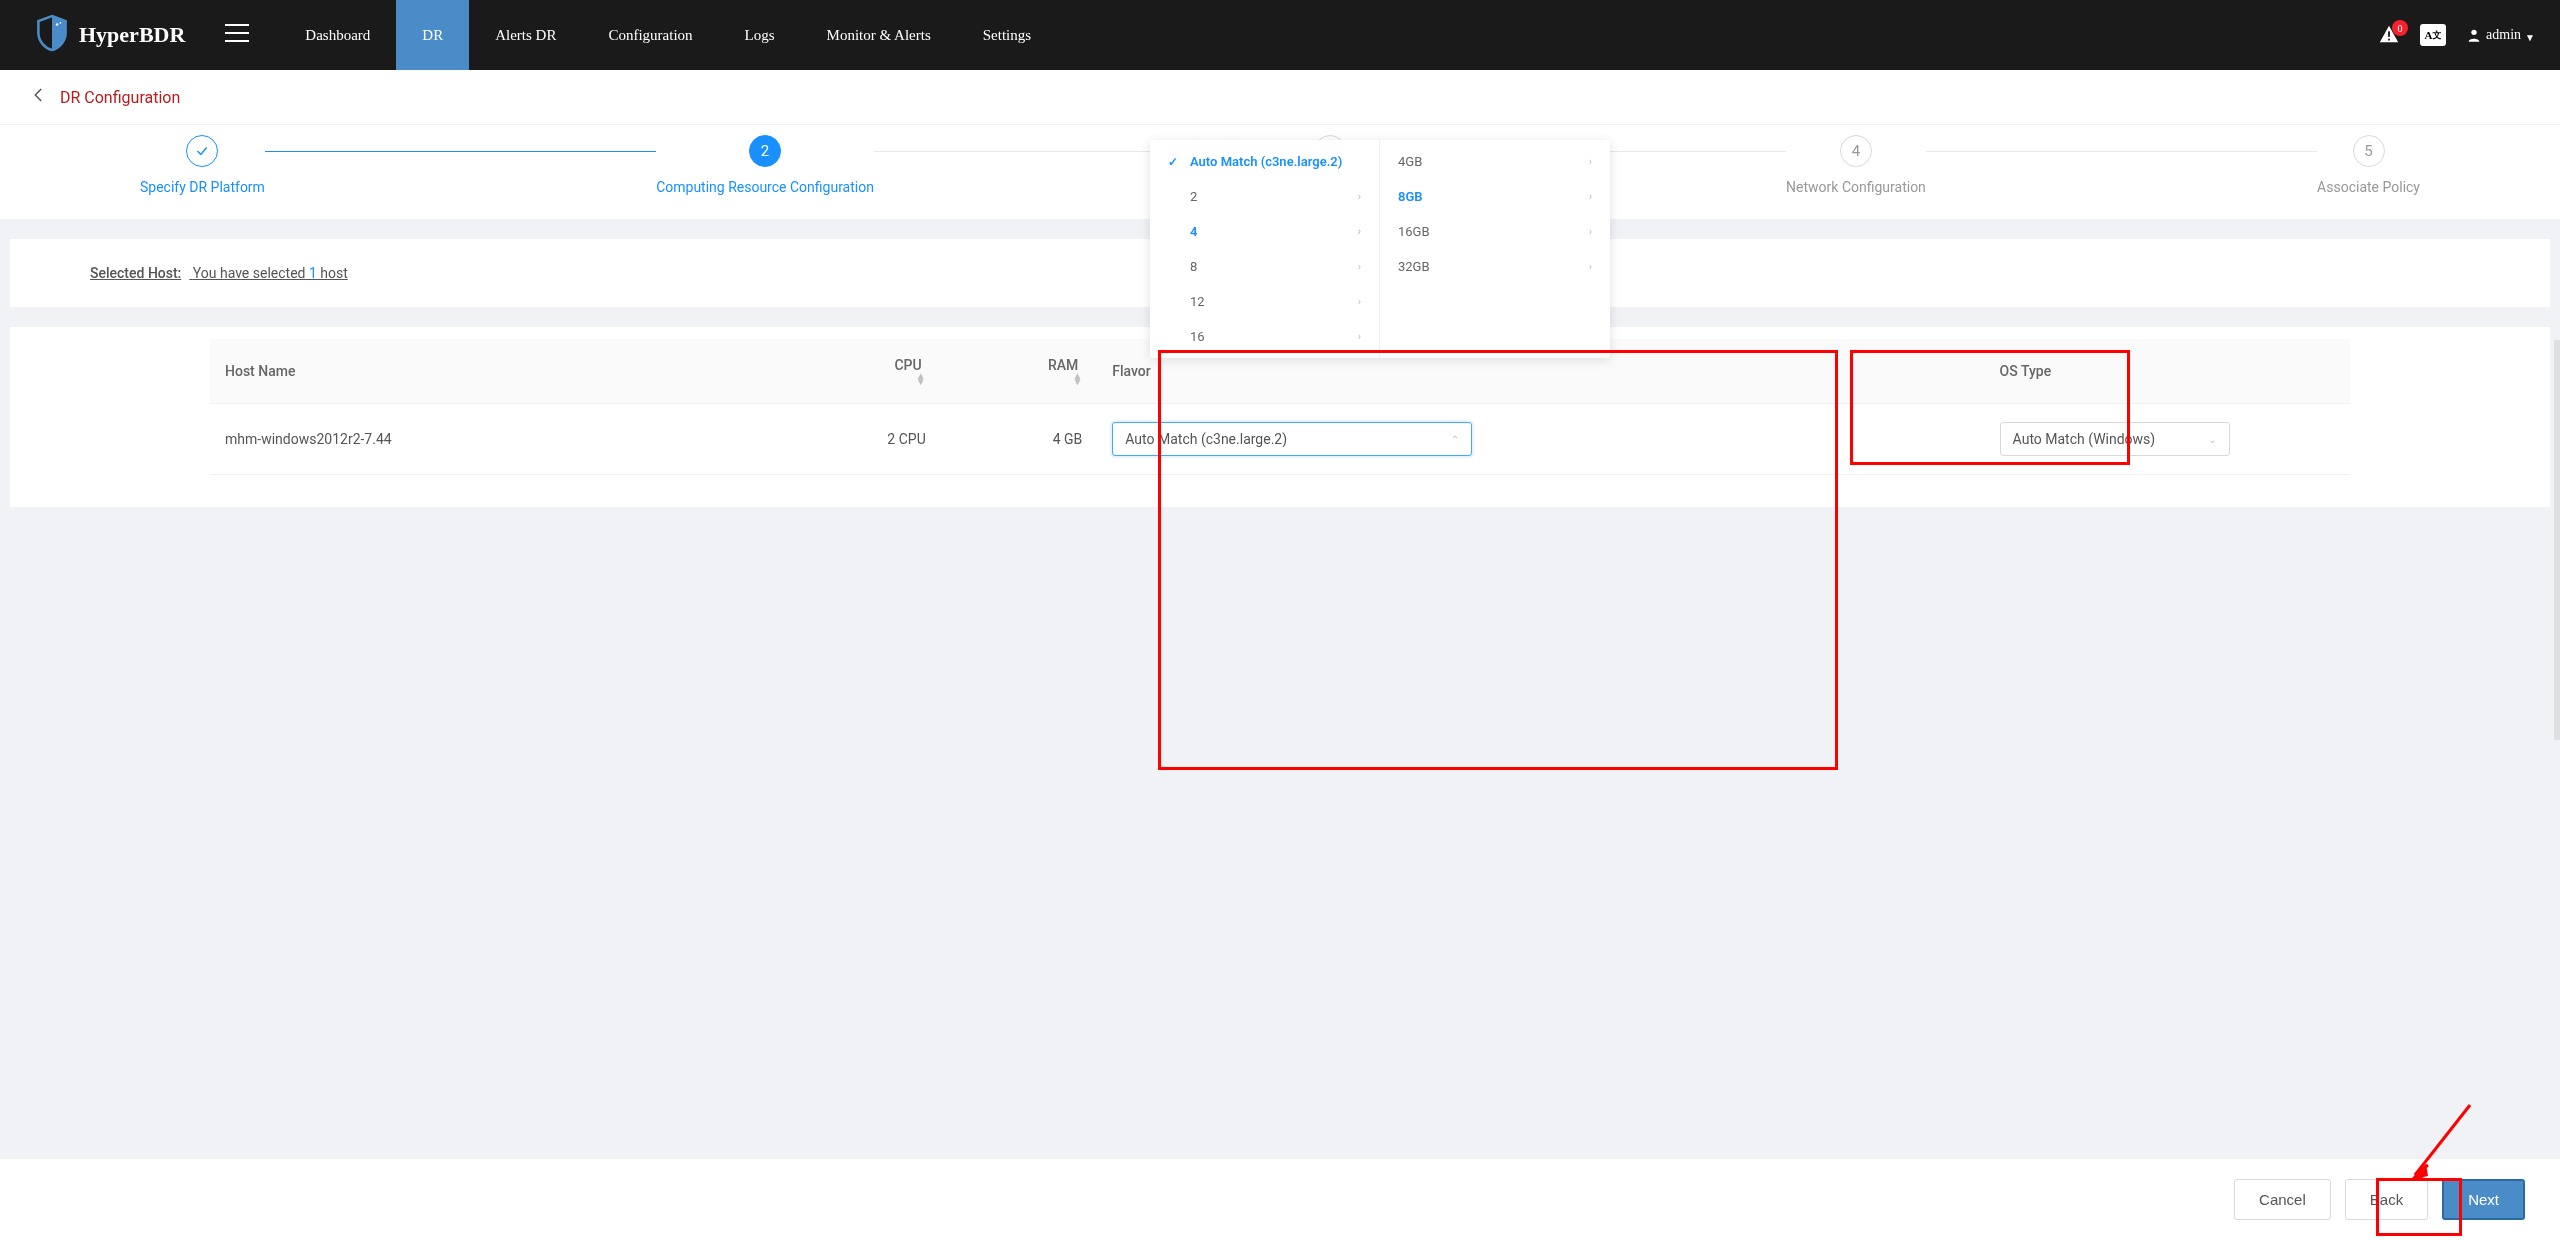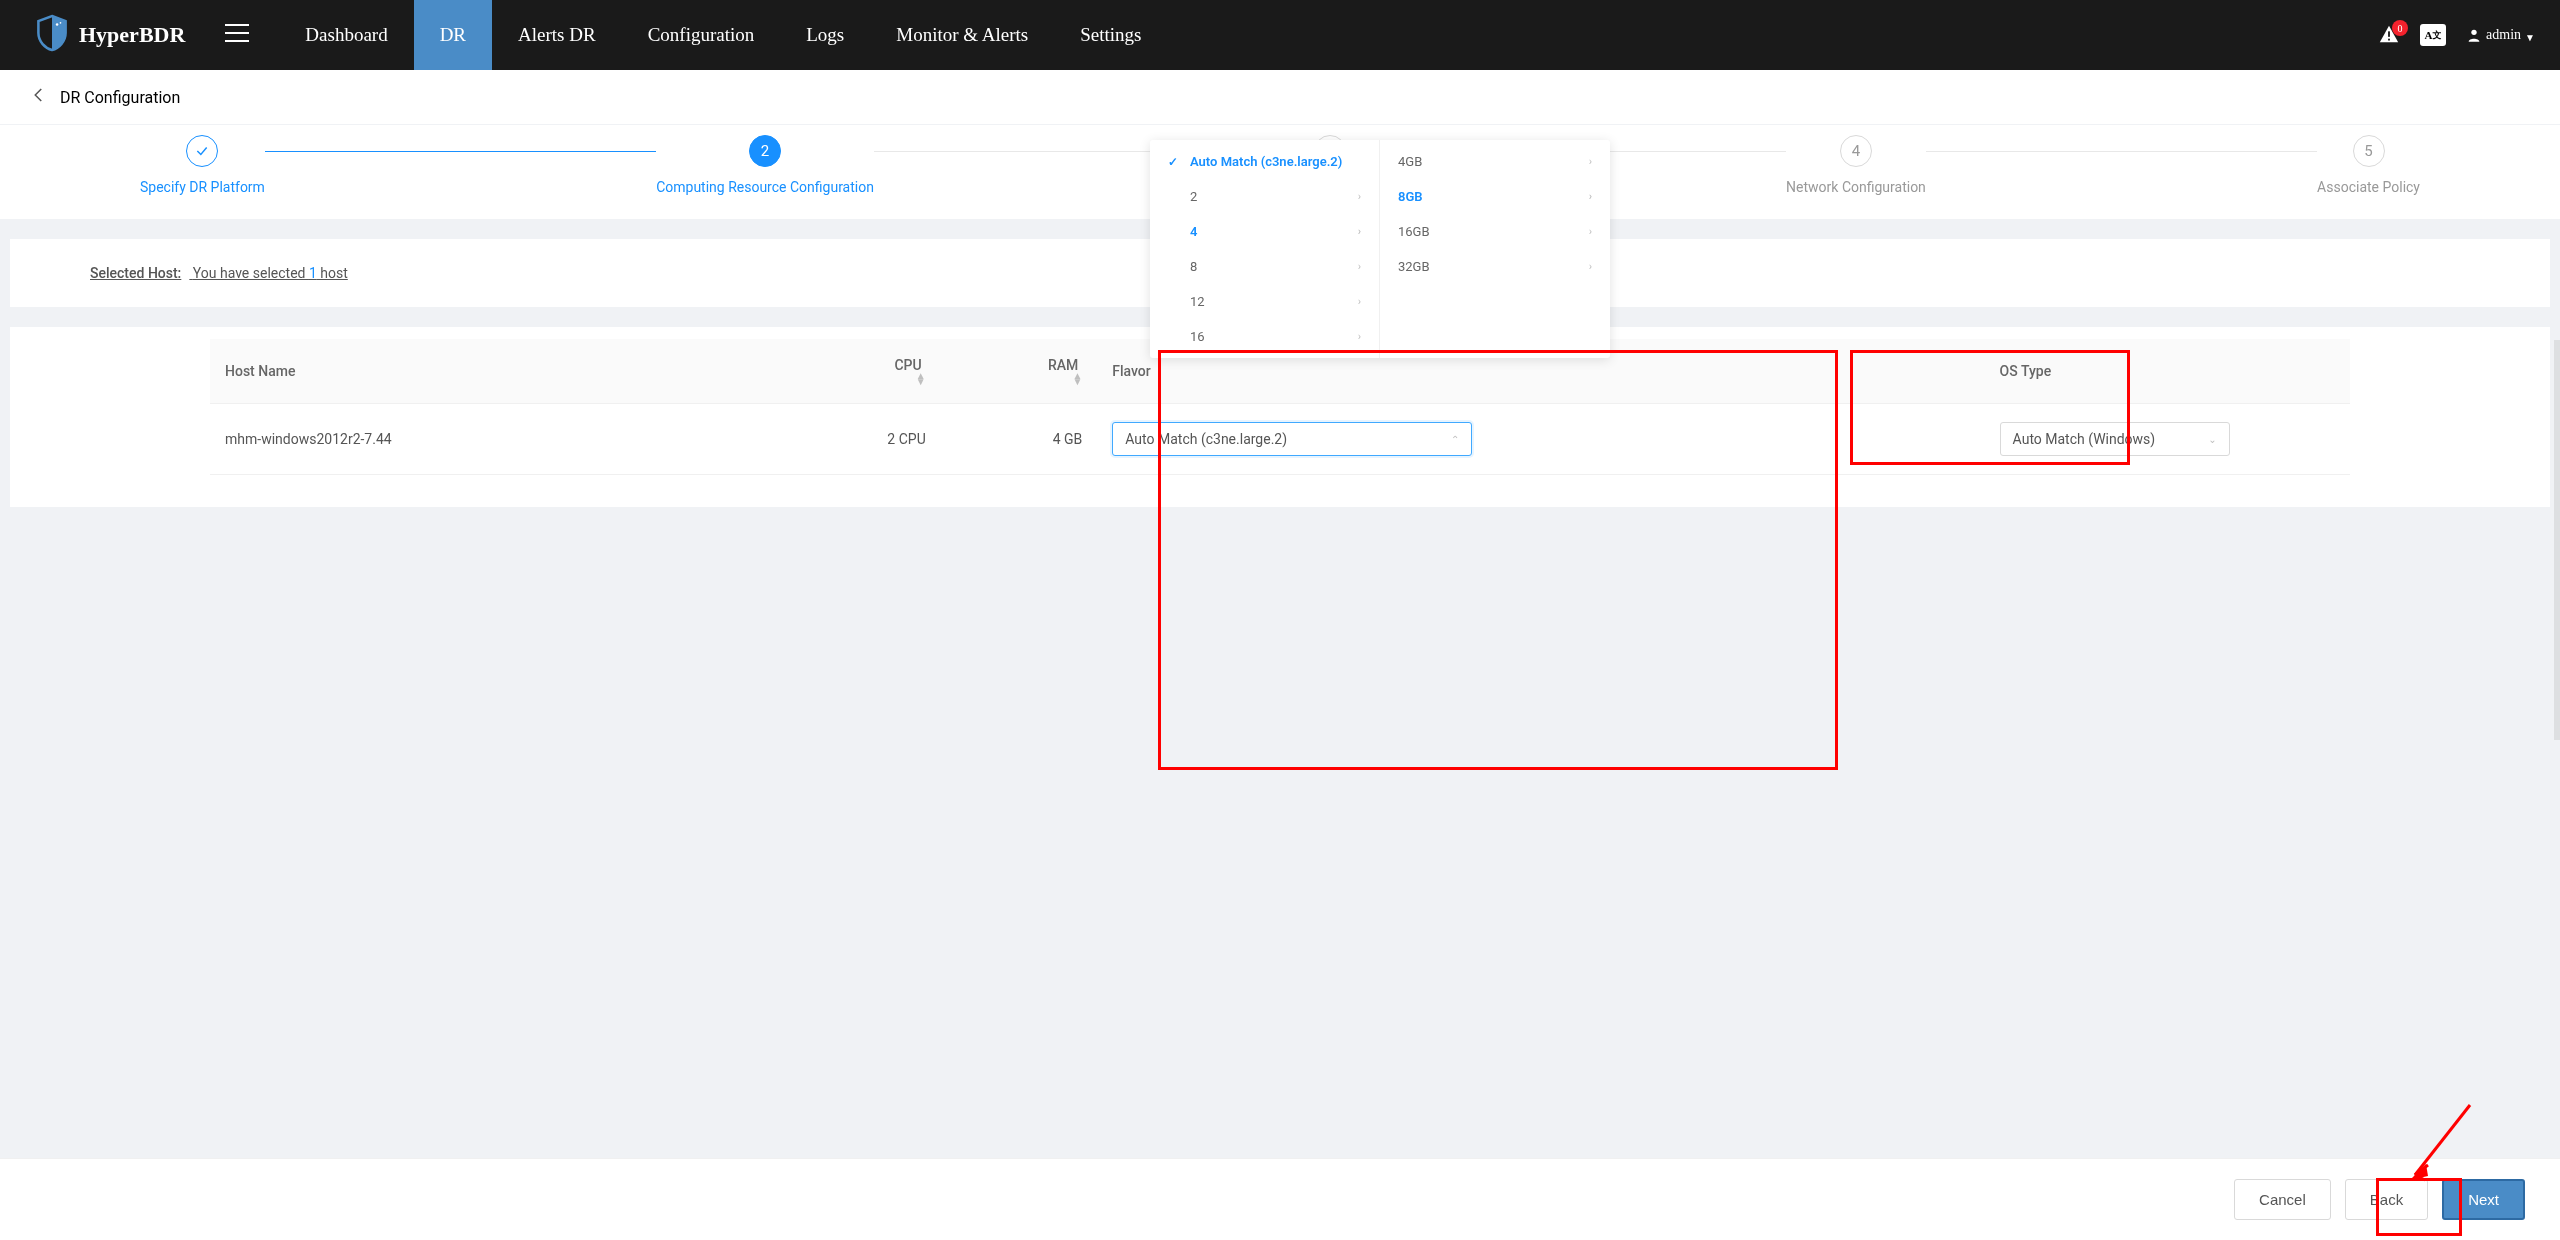"Dashboard" .nav-item { font-size: 19px -> 15px }
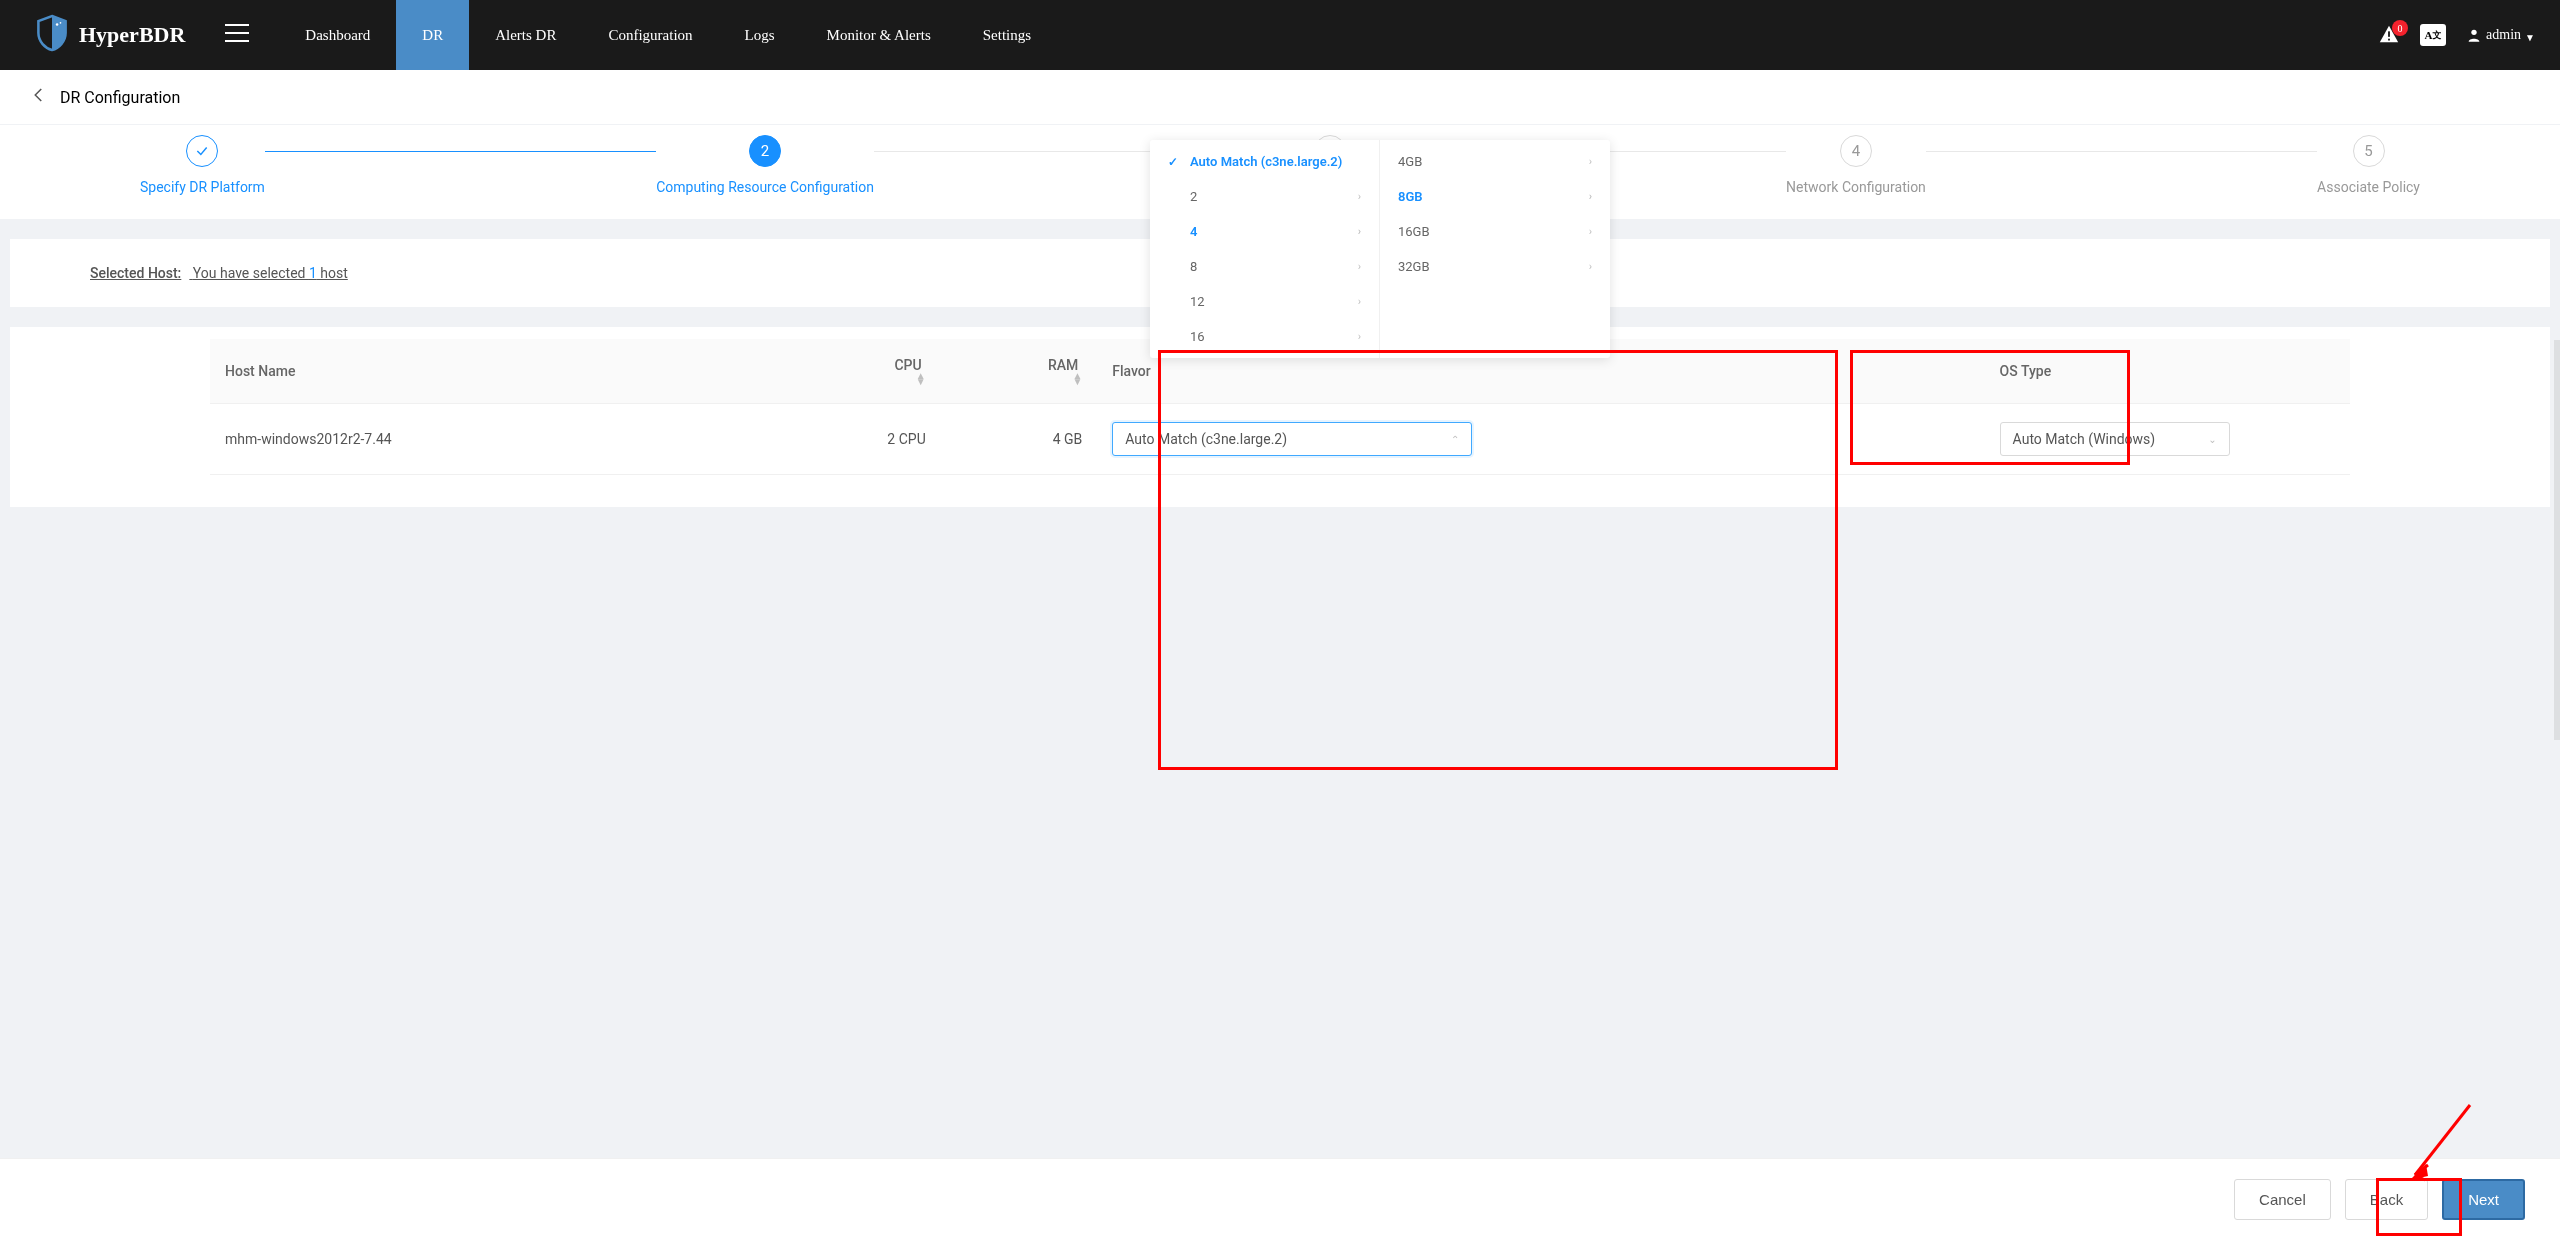"DR Configuration" .breadcrumb { color: #000000 -> #b91c1c }
